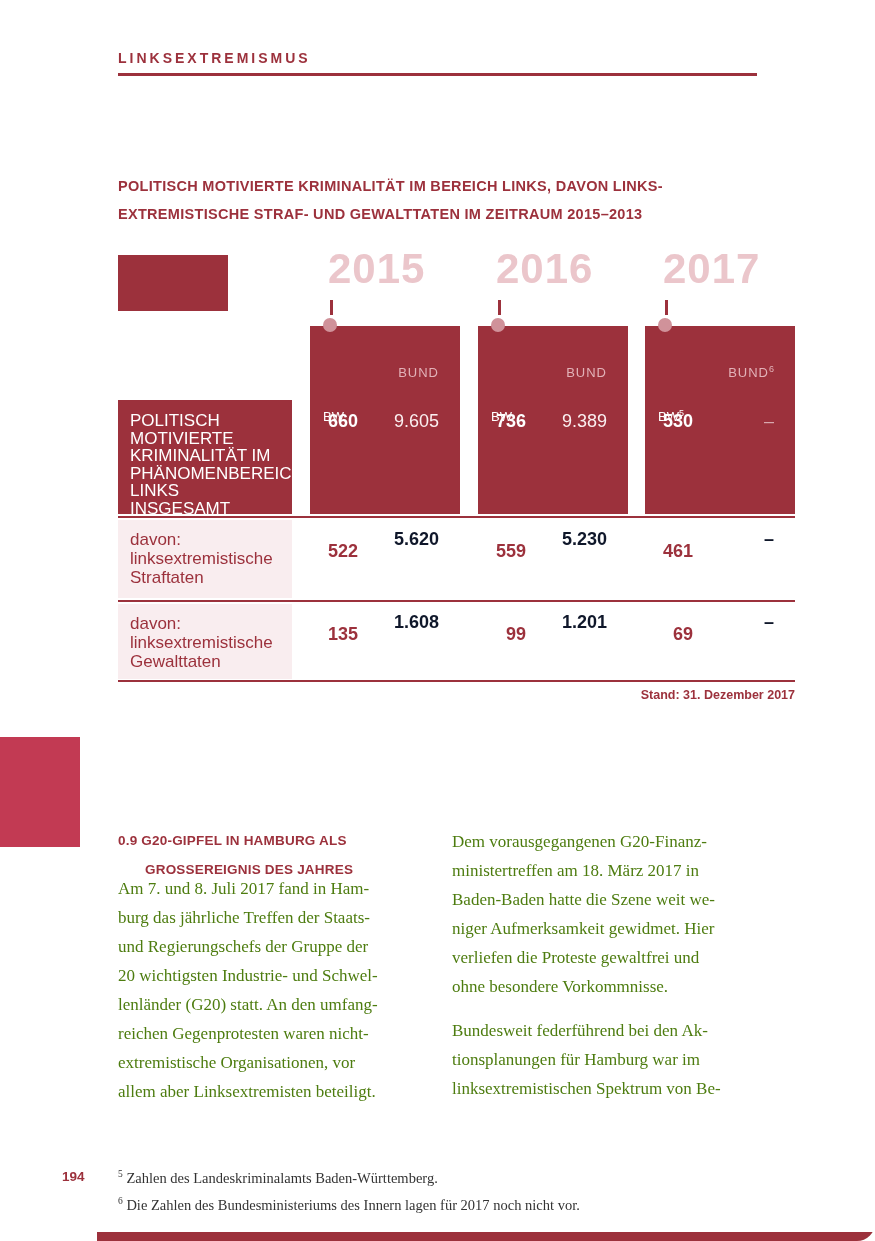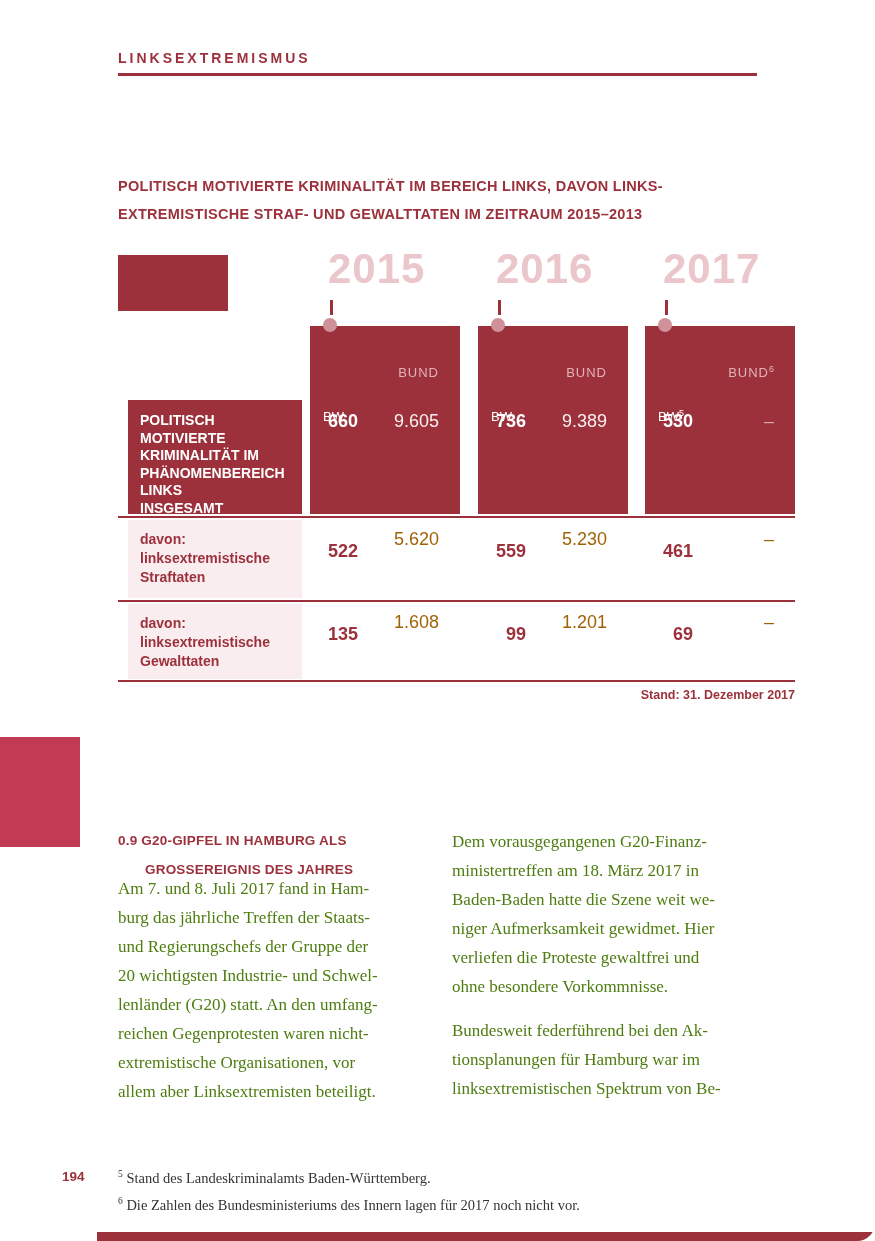"POLITISCH MOTIVIERTE" .rowlabel { font-size: 14px -> 17px; font-weight: 700 -> 400; left: 128px -> 118px }
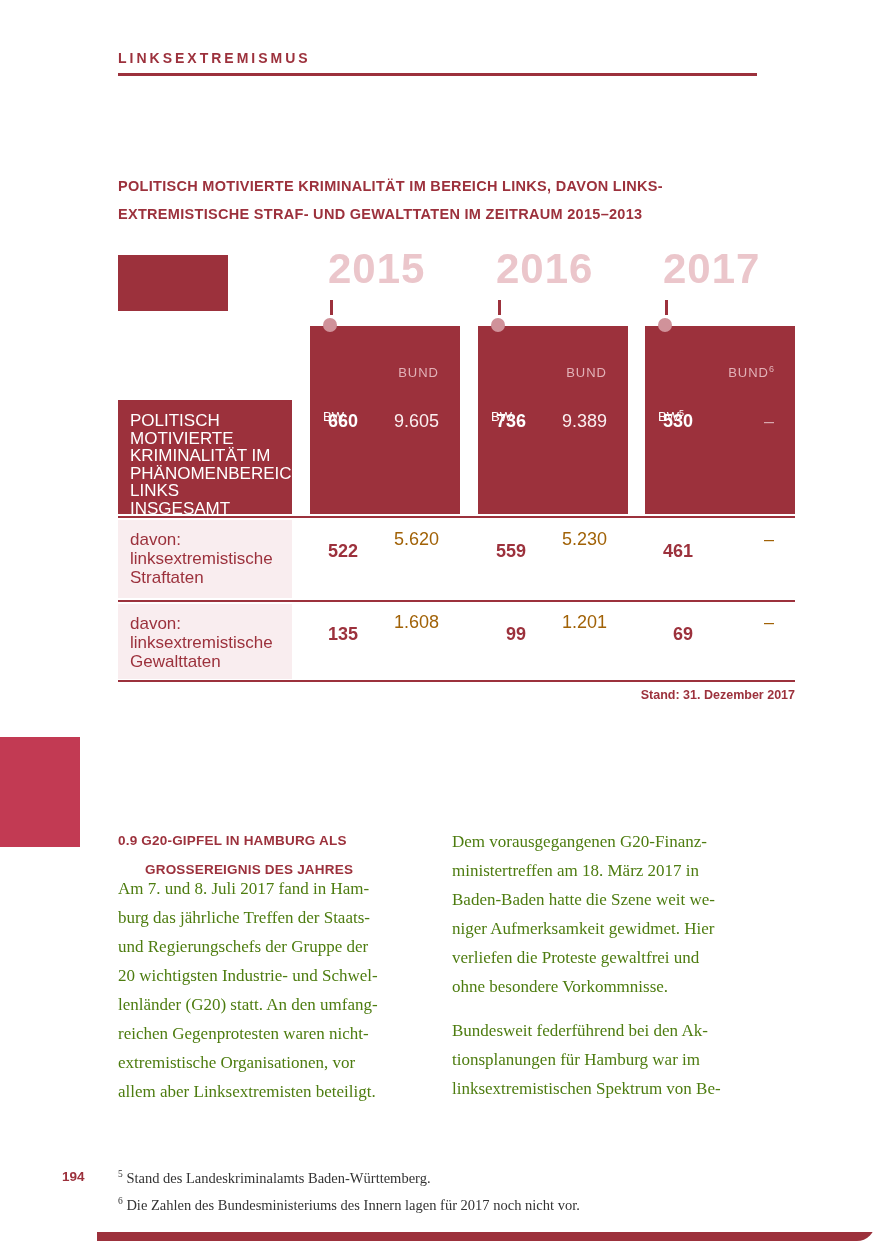"5.620" .r2.bund, .r3.bund { color: #a16207 -> #0f172a; font-weight: none -> bold }
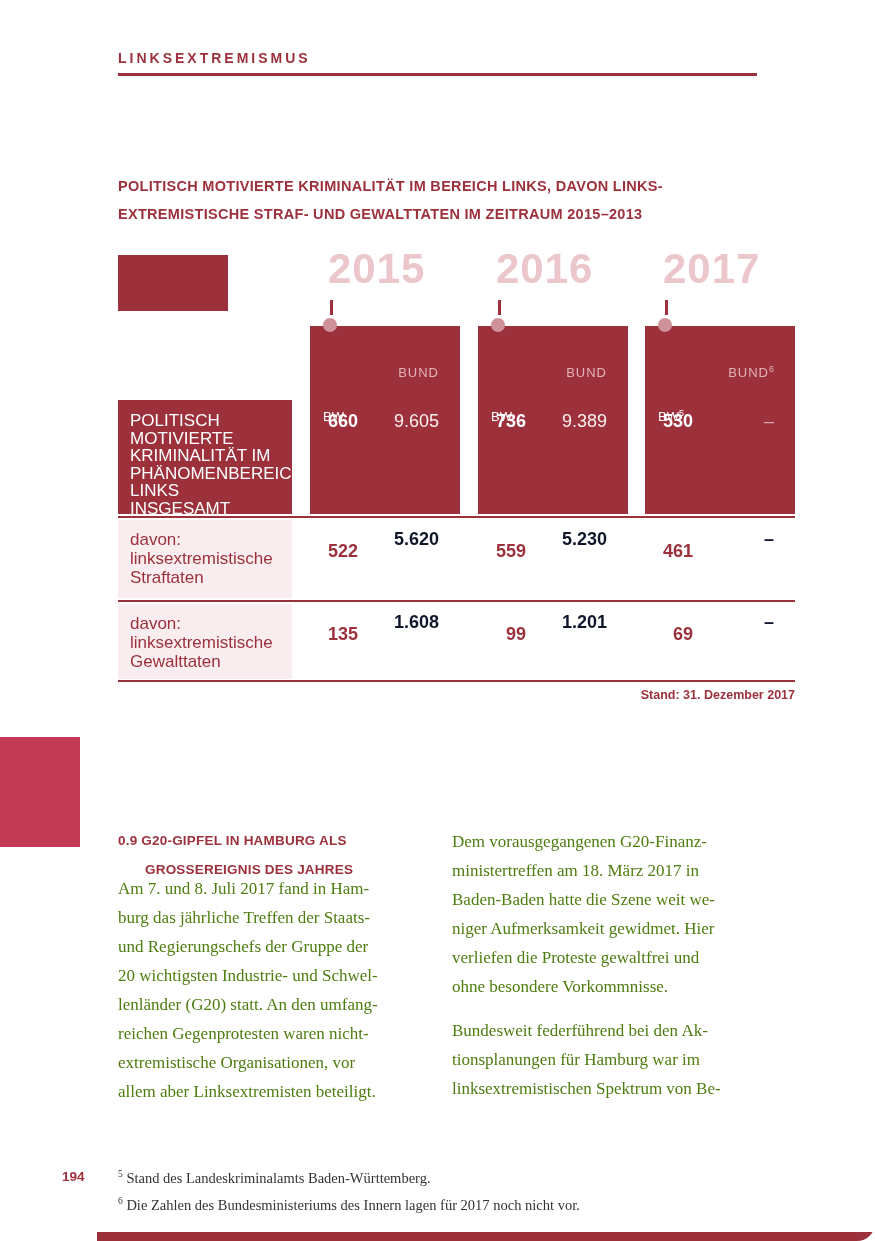"Stand des Landeskriminalamts" span { text: Stand -> Zahlen }
